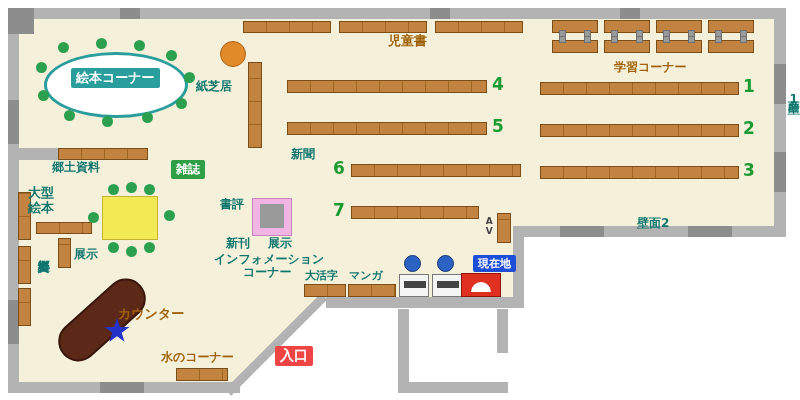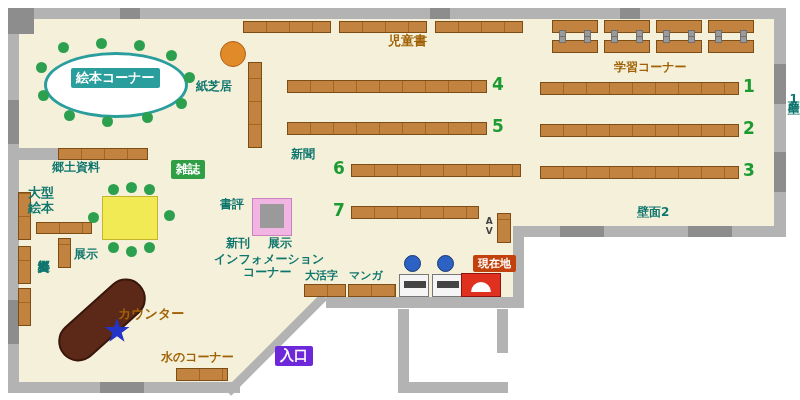"壁面2" div.t { top: 206px -> 217px }
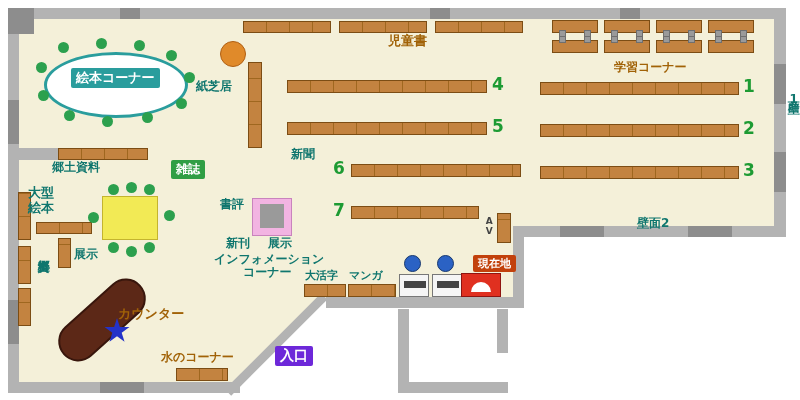"現在地" div.badge { background: #c2410c -> #1d4ed8 }
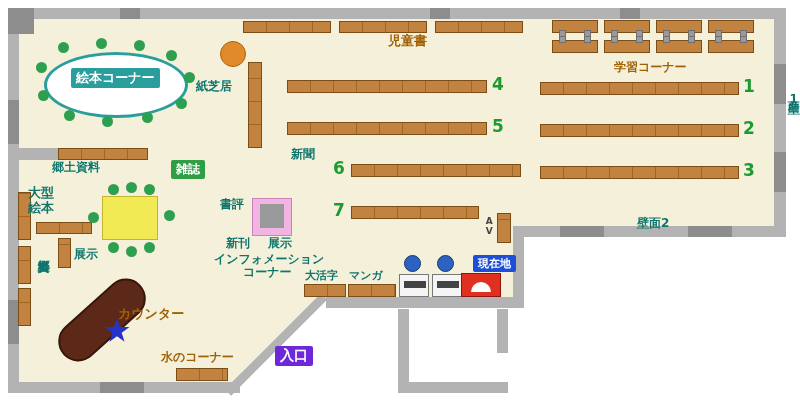"入口" div.badge { background: #6d28d9 -> #ef4444 }
